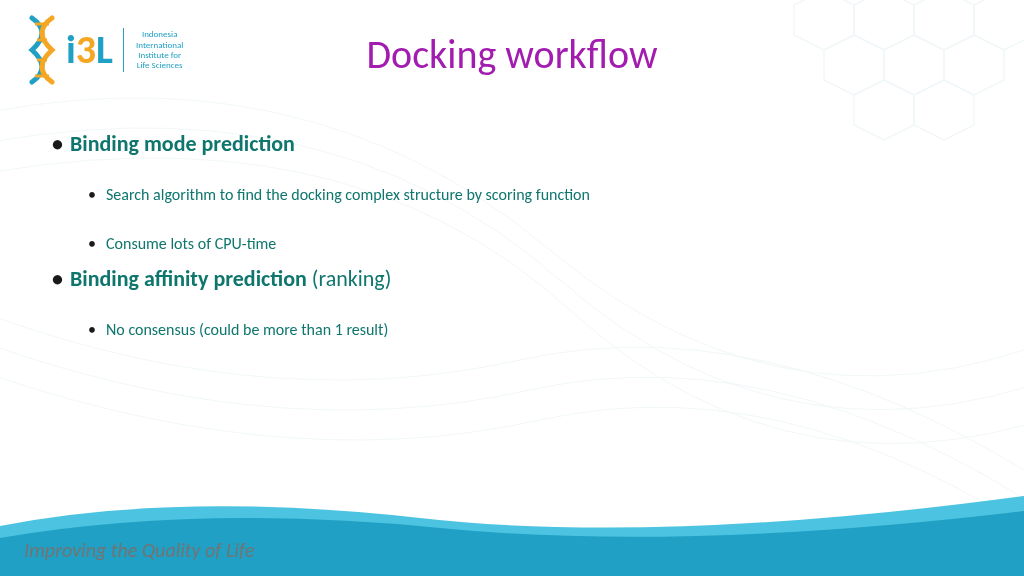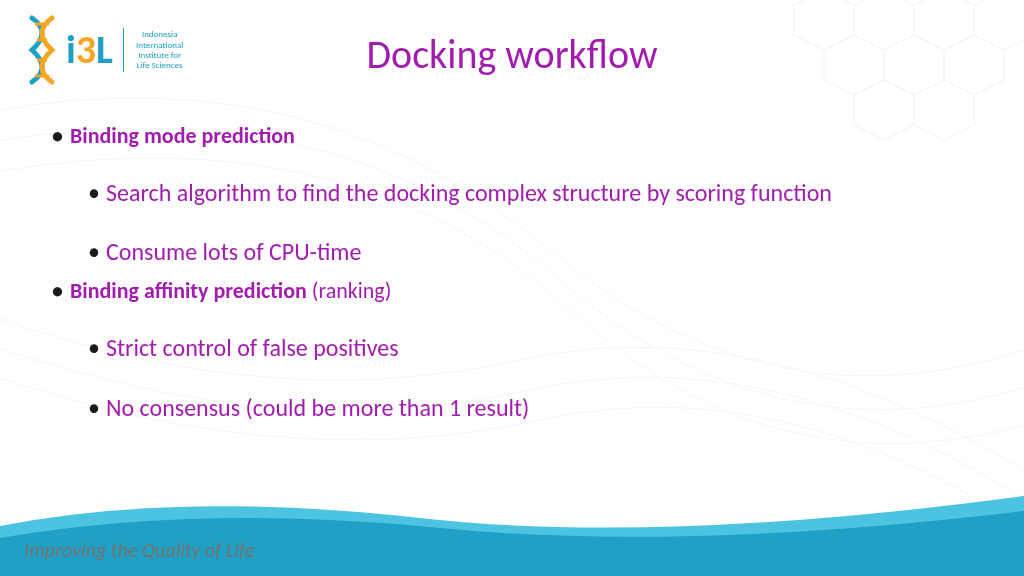"Binding mode prediction" .content { color: #a21caf -> #0f766e; top: 122px -> 130px }
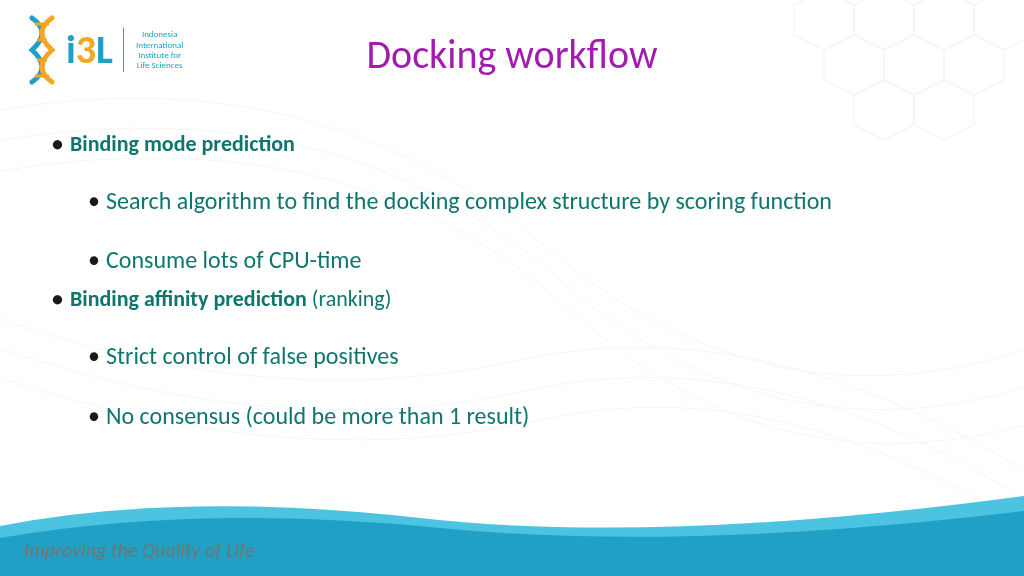"Search algorithm to find the" .sub li { font-size: 24px -> 16px }
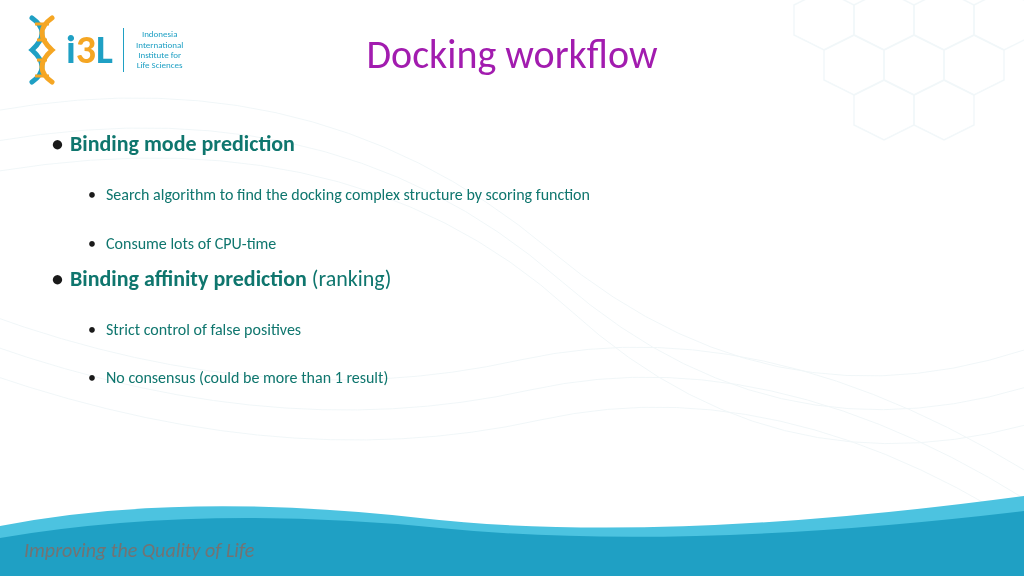"Strict control of false positives" li { html: <li>Strict control of false positives</li> -> none }
